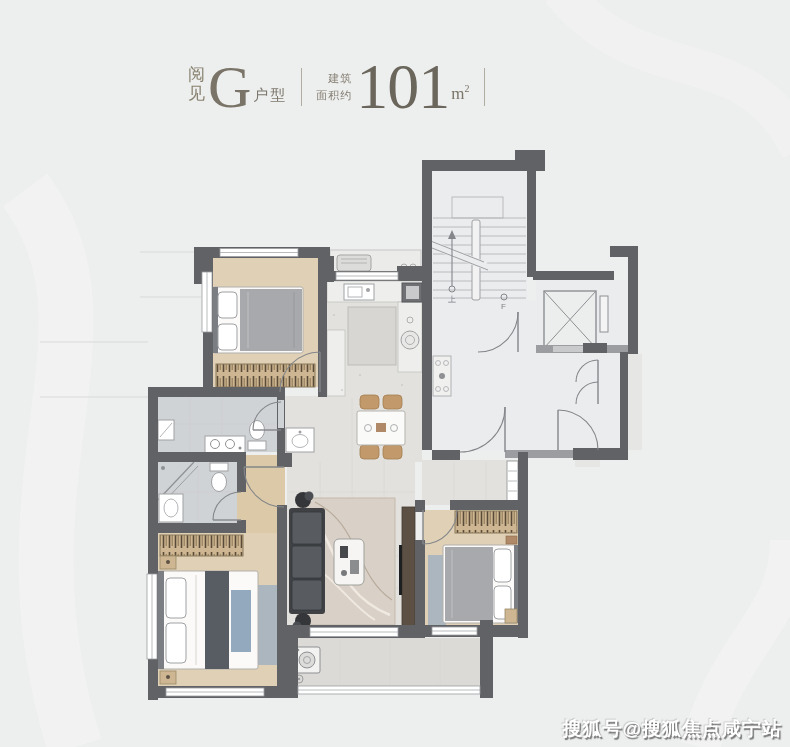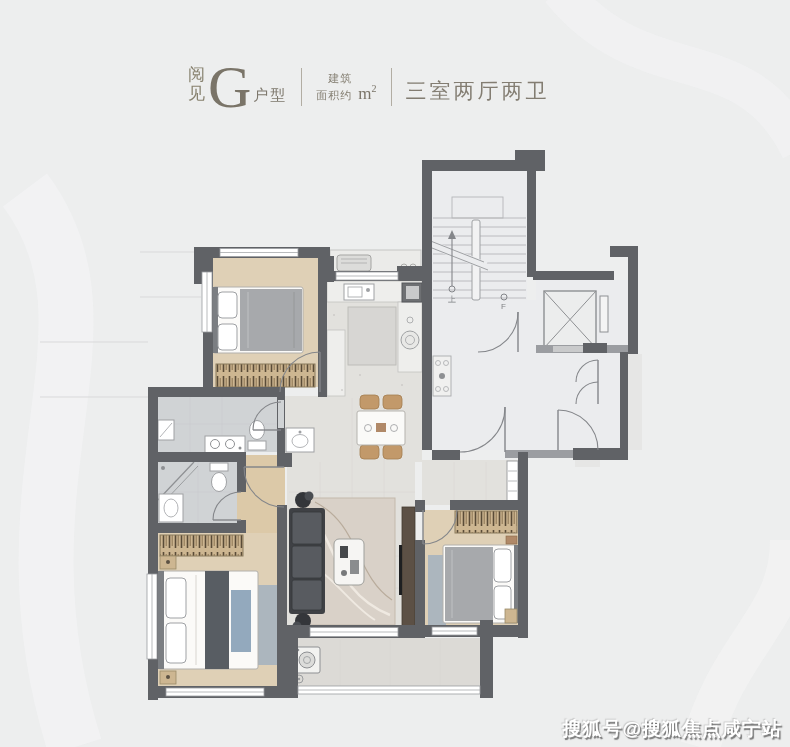"101" div.area-num { html: none -> <div>101</div> }
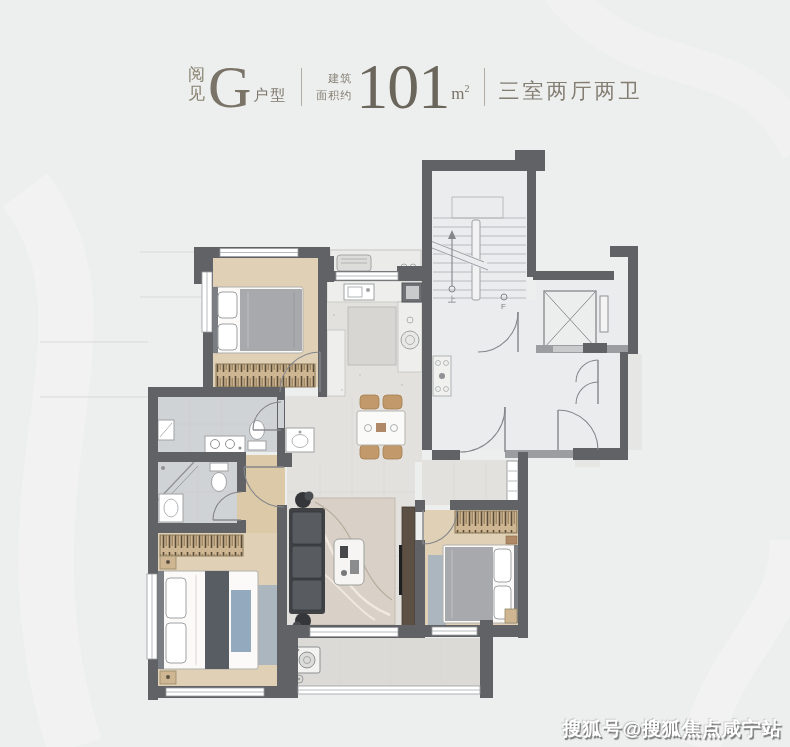"三室两厅两卫" div.rooms { html: <div>三室两厅两卫</div> -> none }
